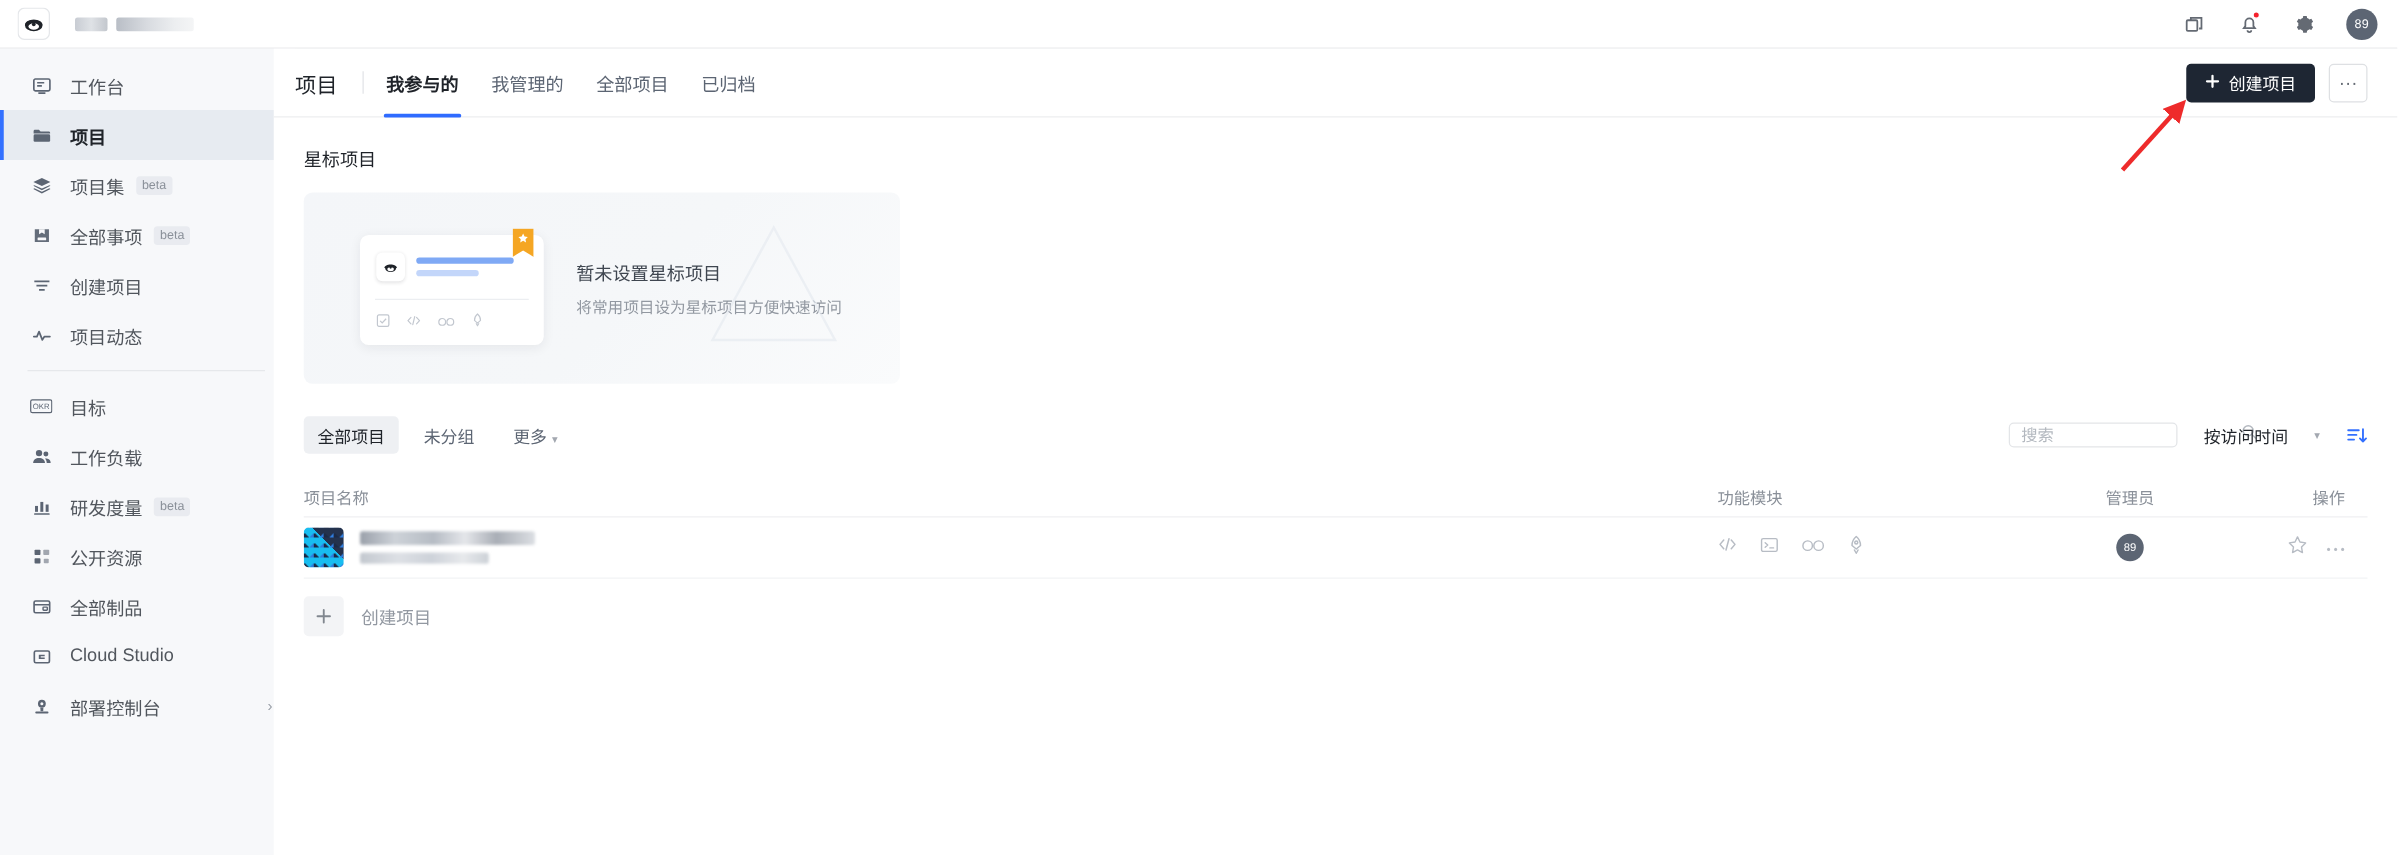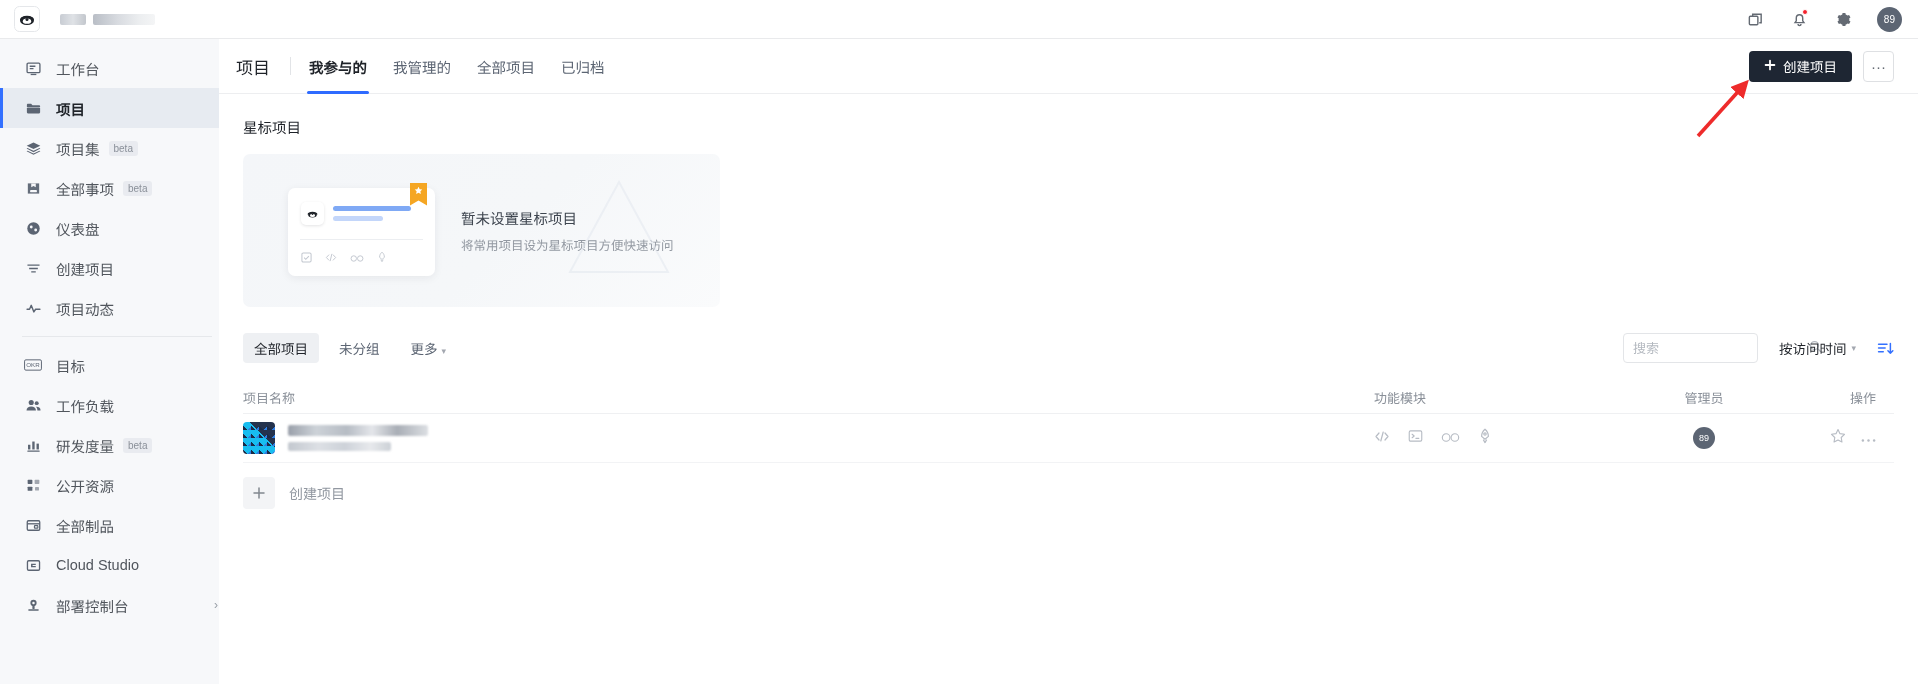"仪表盘" div.nav-item { html: <div> <span> <svg> <circle></circle> <circle></circle> <circle></circle> </svg> </span> <span>仪表盘</span> </div> -> none }
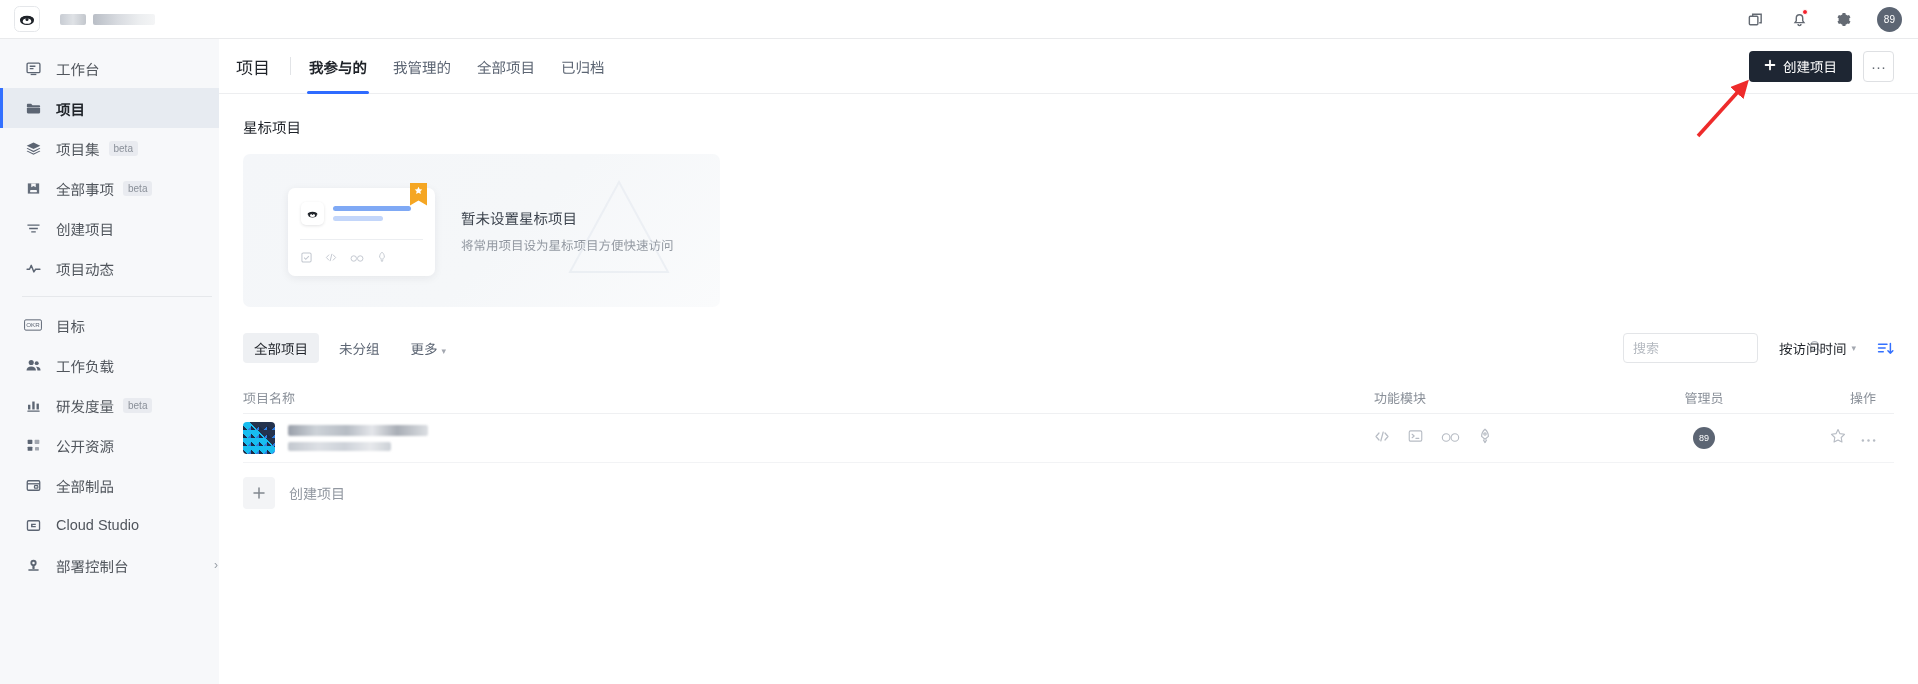"搜索" .search-box { height: 30px -> 20px }
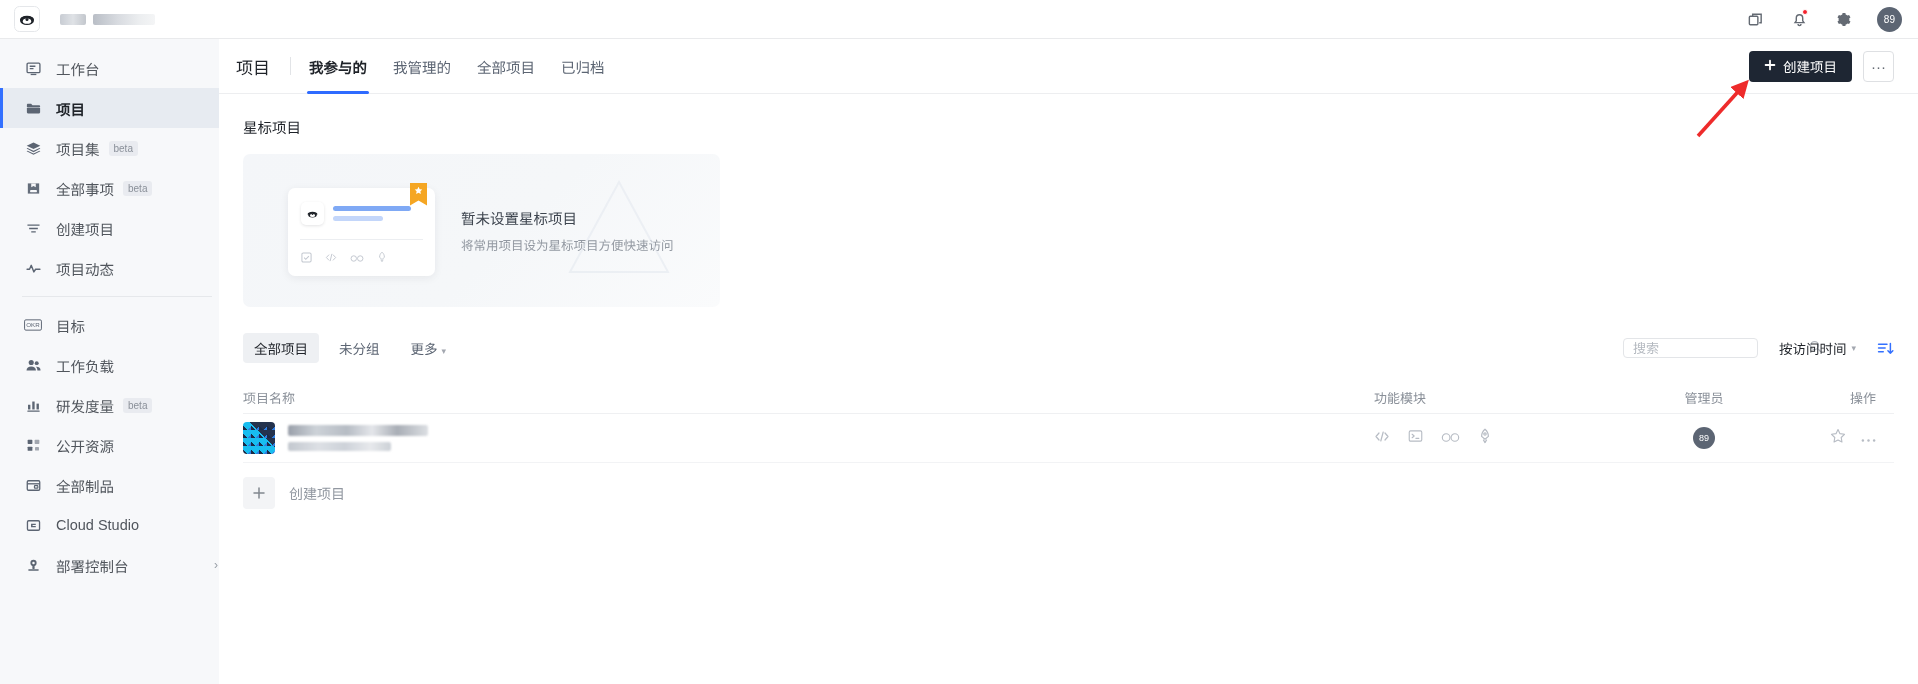"按访问时间" .sort-select { gap: 5px -> 21px }
